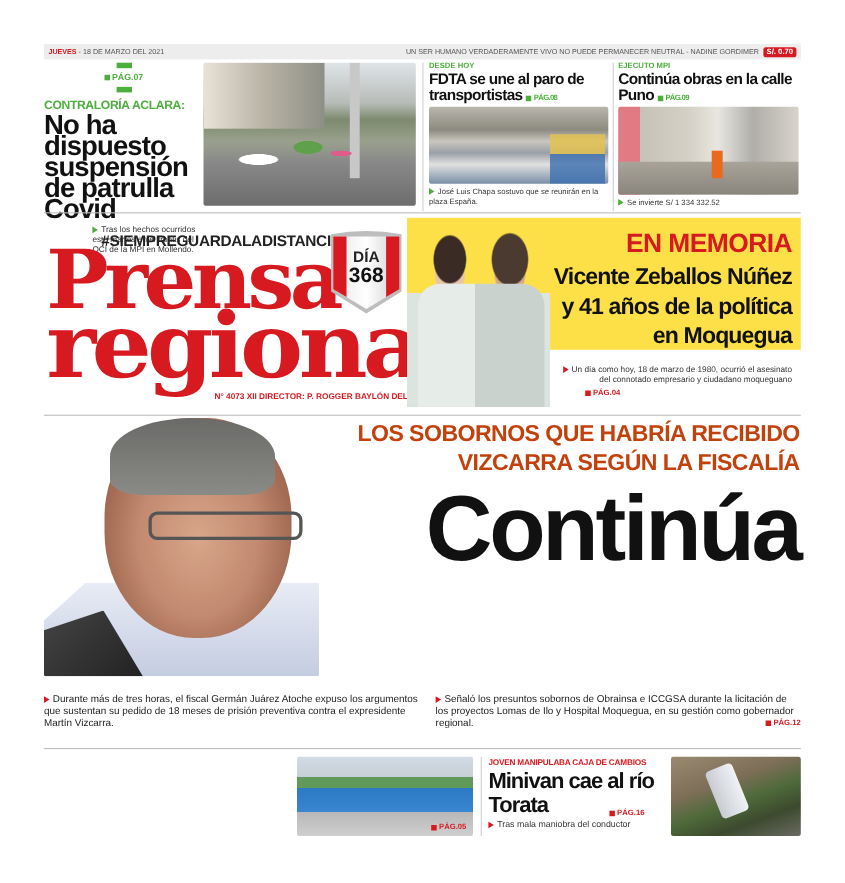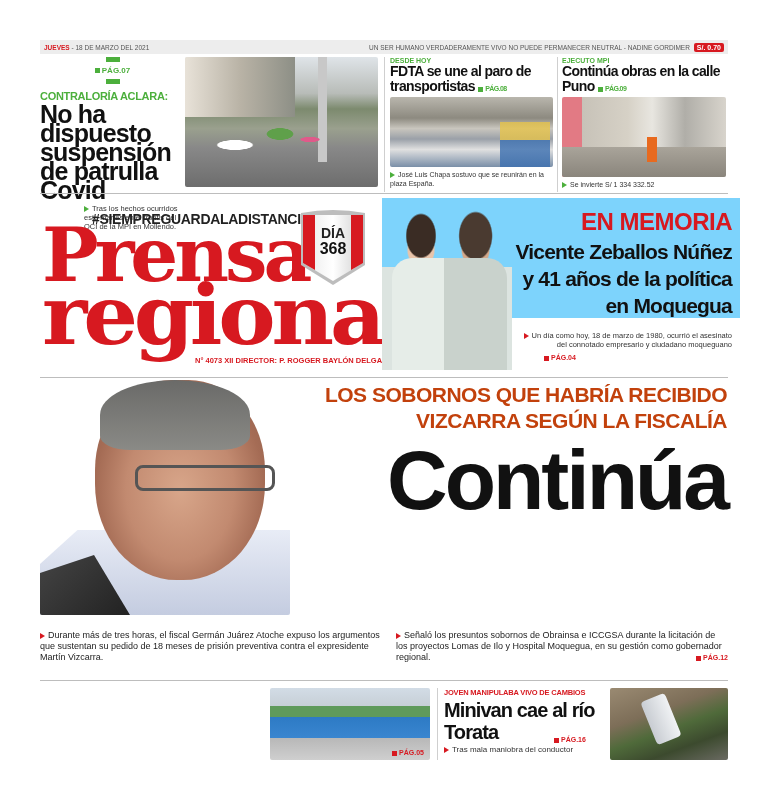"EN MEMORIA" .memoria { background: #7dd3fc -> #fde047; left: 382px -> 370px }
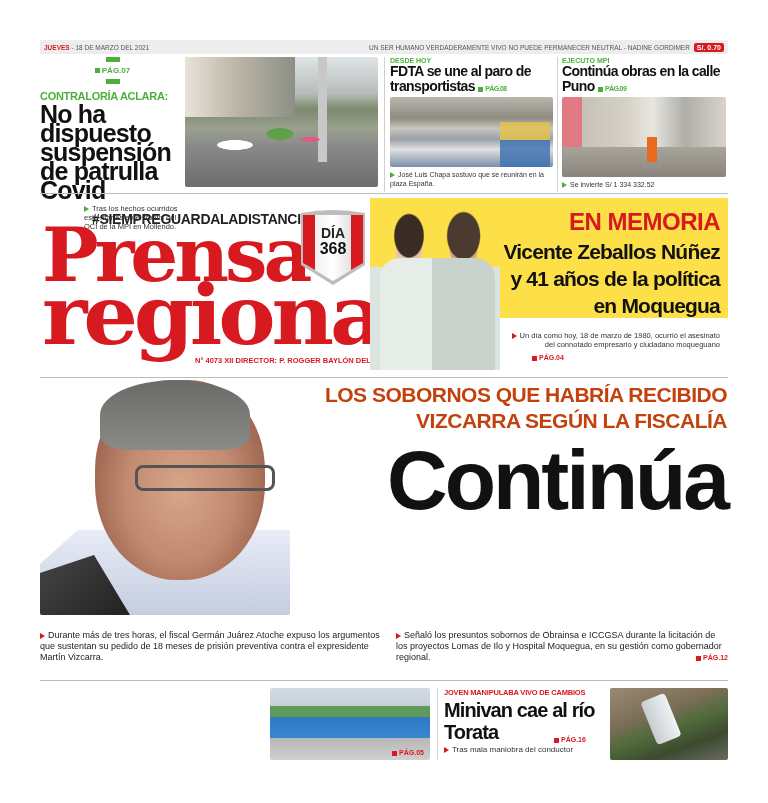"368" .shield .num { font-size: 16px -> 19px }
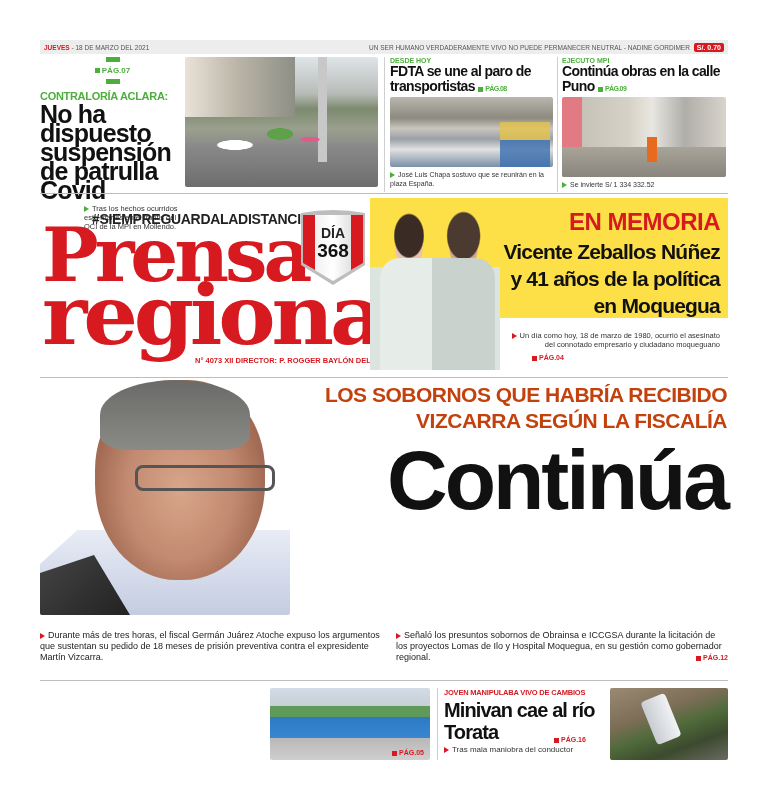"JOVEN MANIPULABA VIVO DE CAMBIOS" div.kick { text: VIVO -> CAJA }
